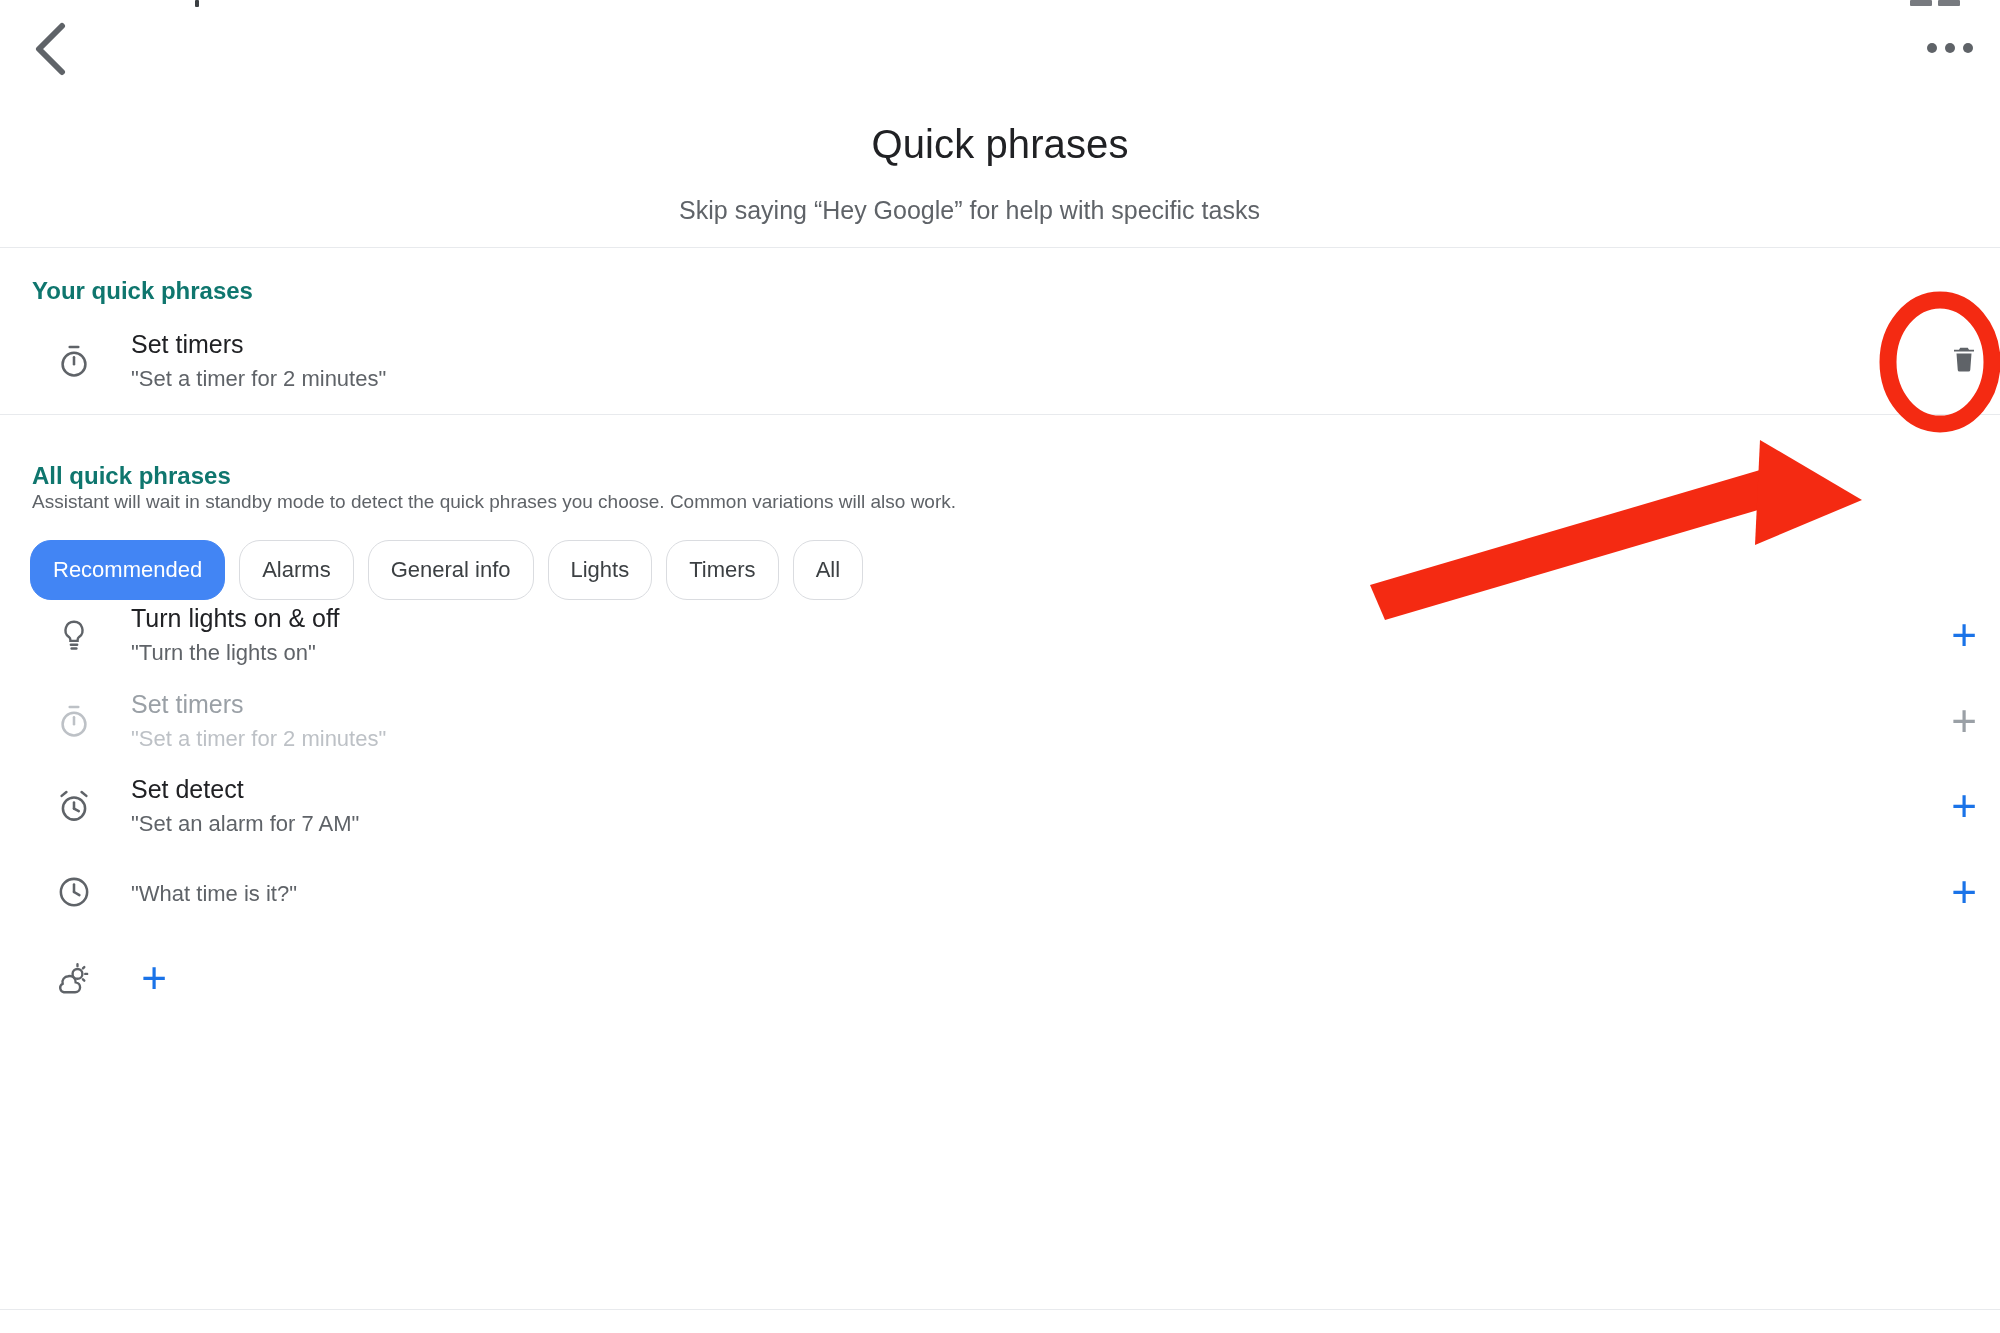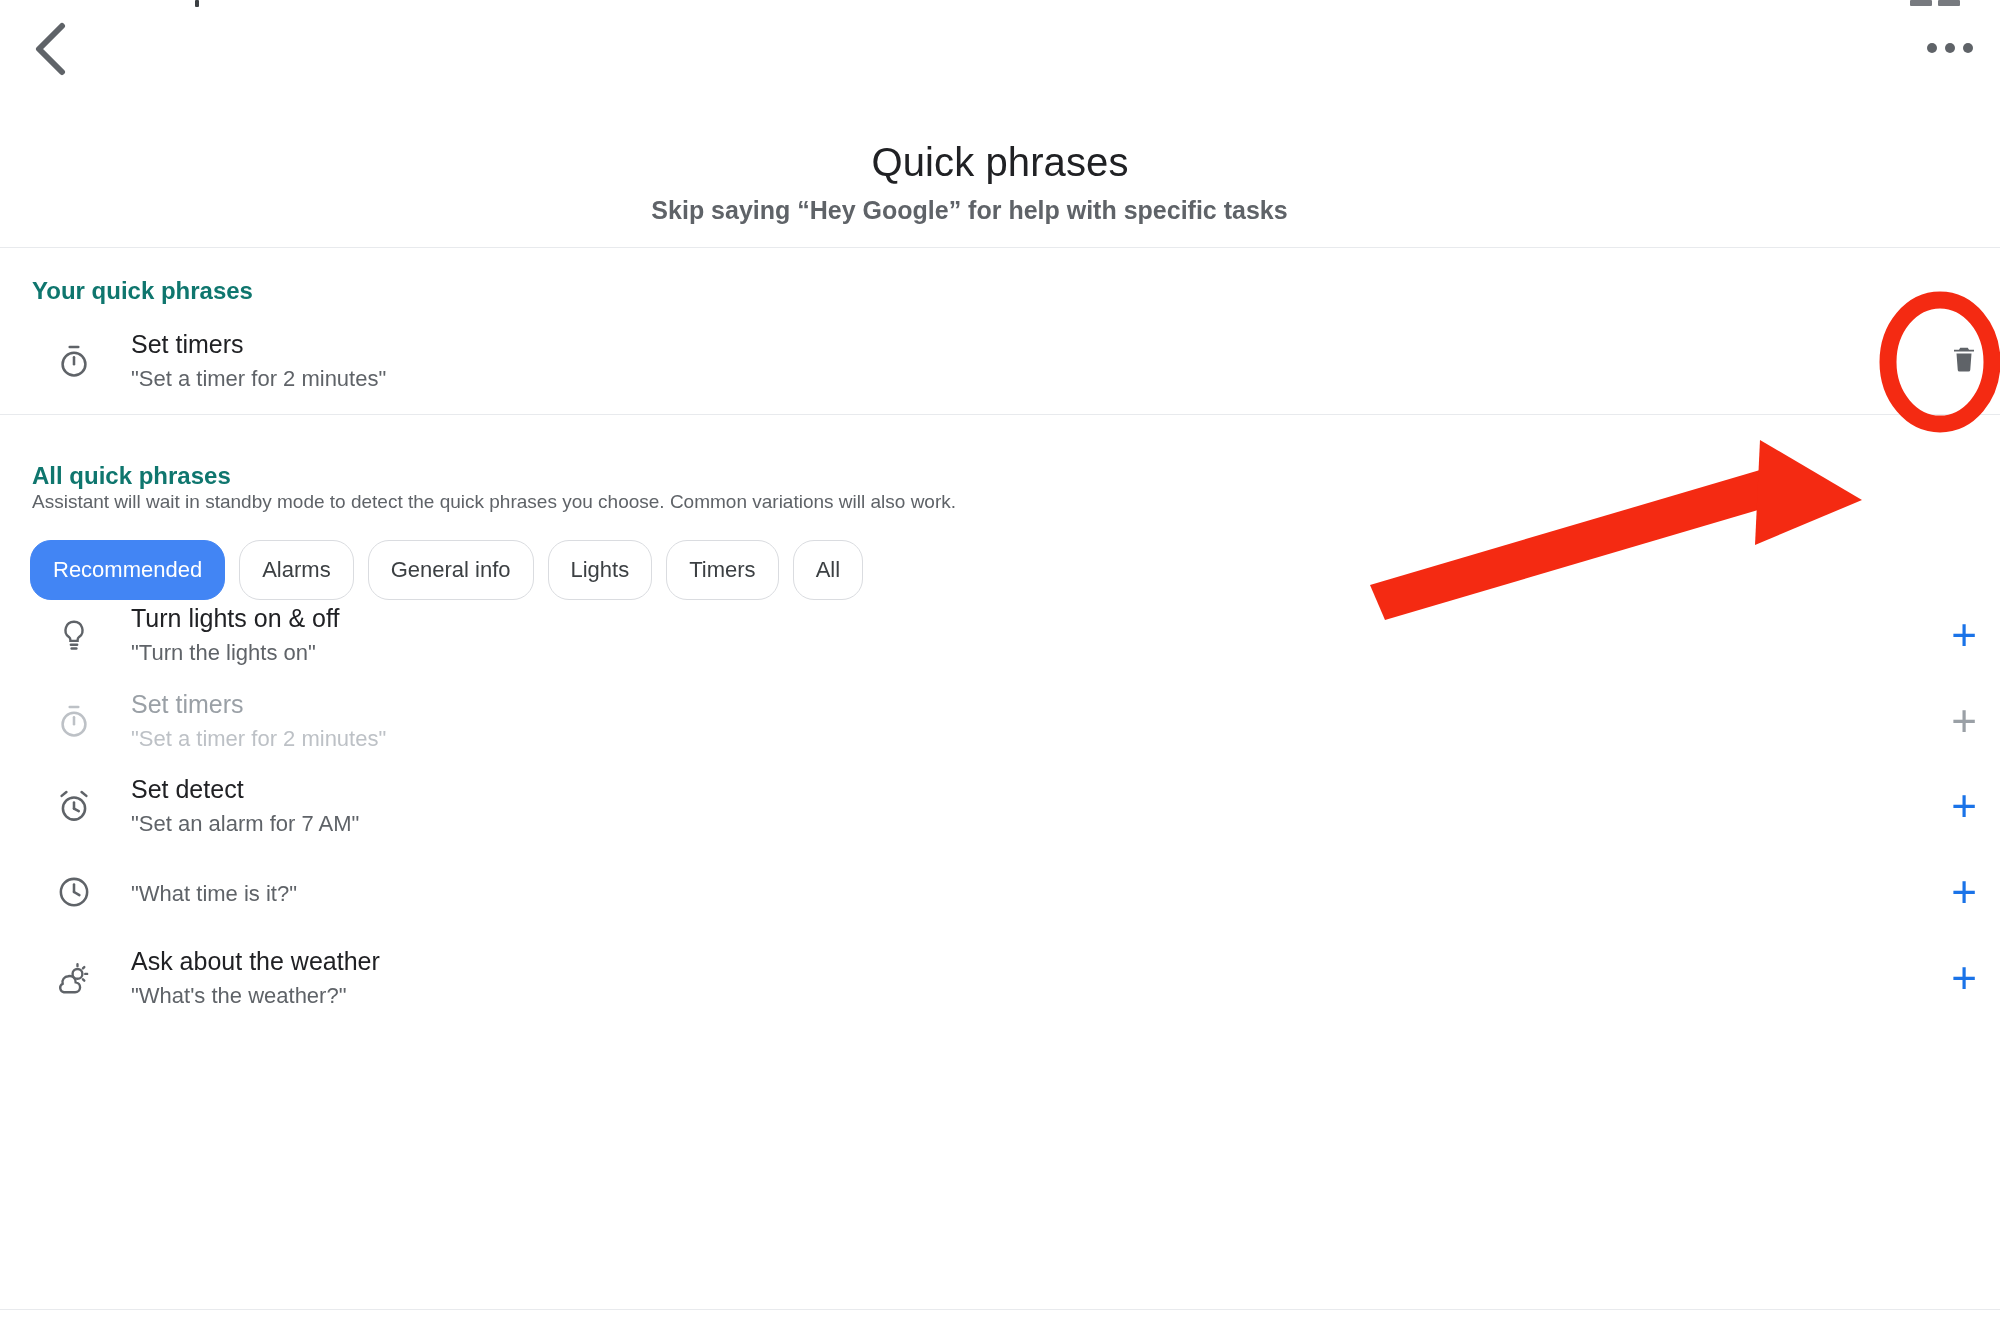"Quick phrases" .page-title { top: 140px -> 122px }
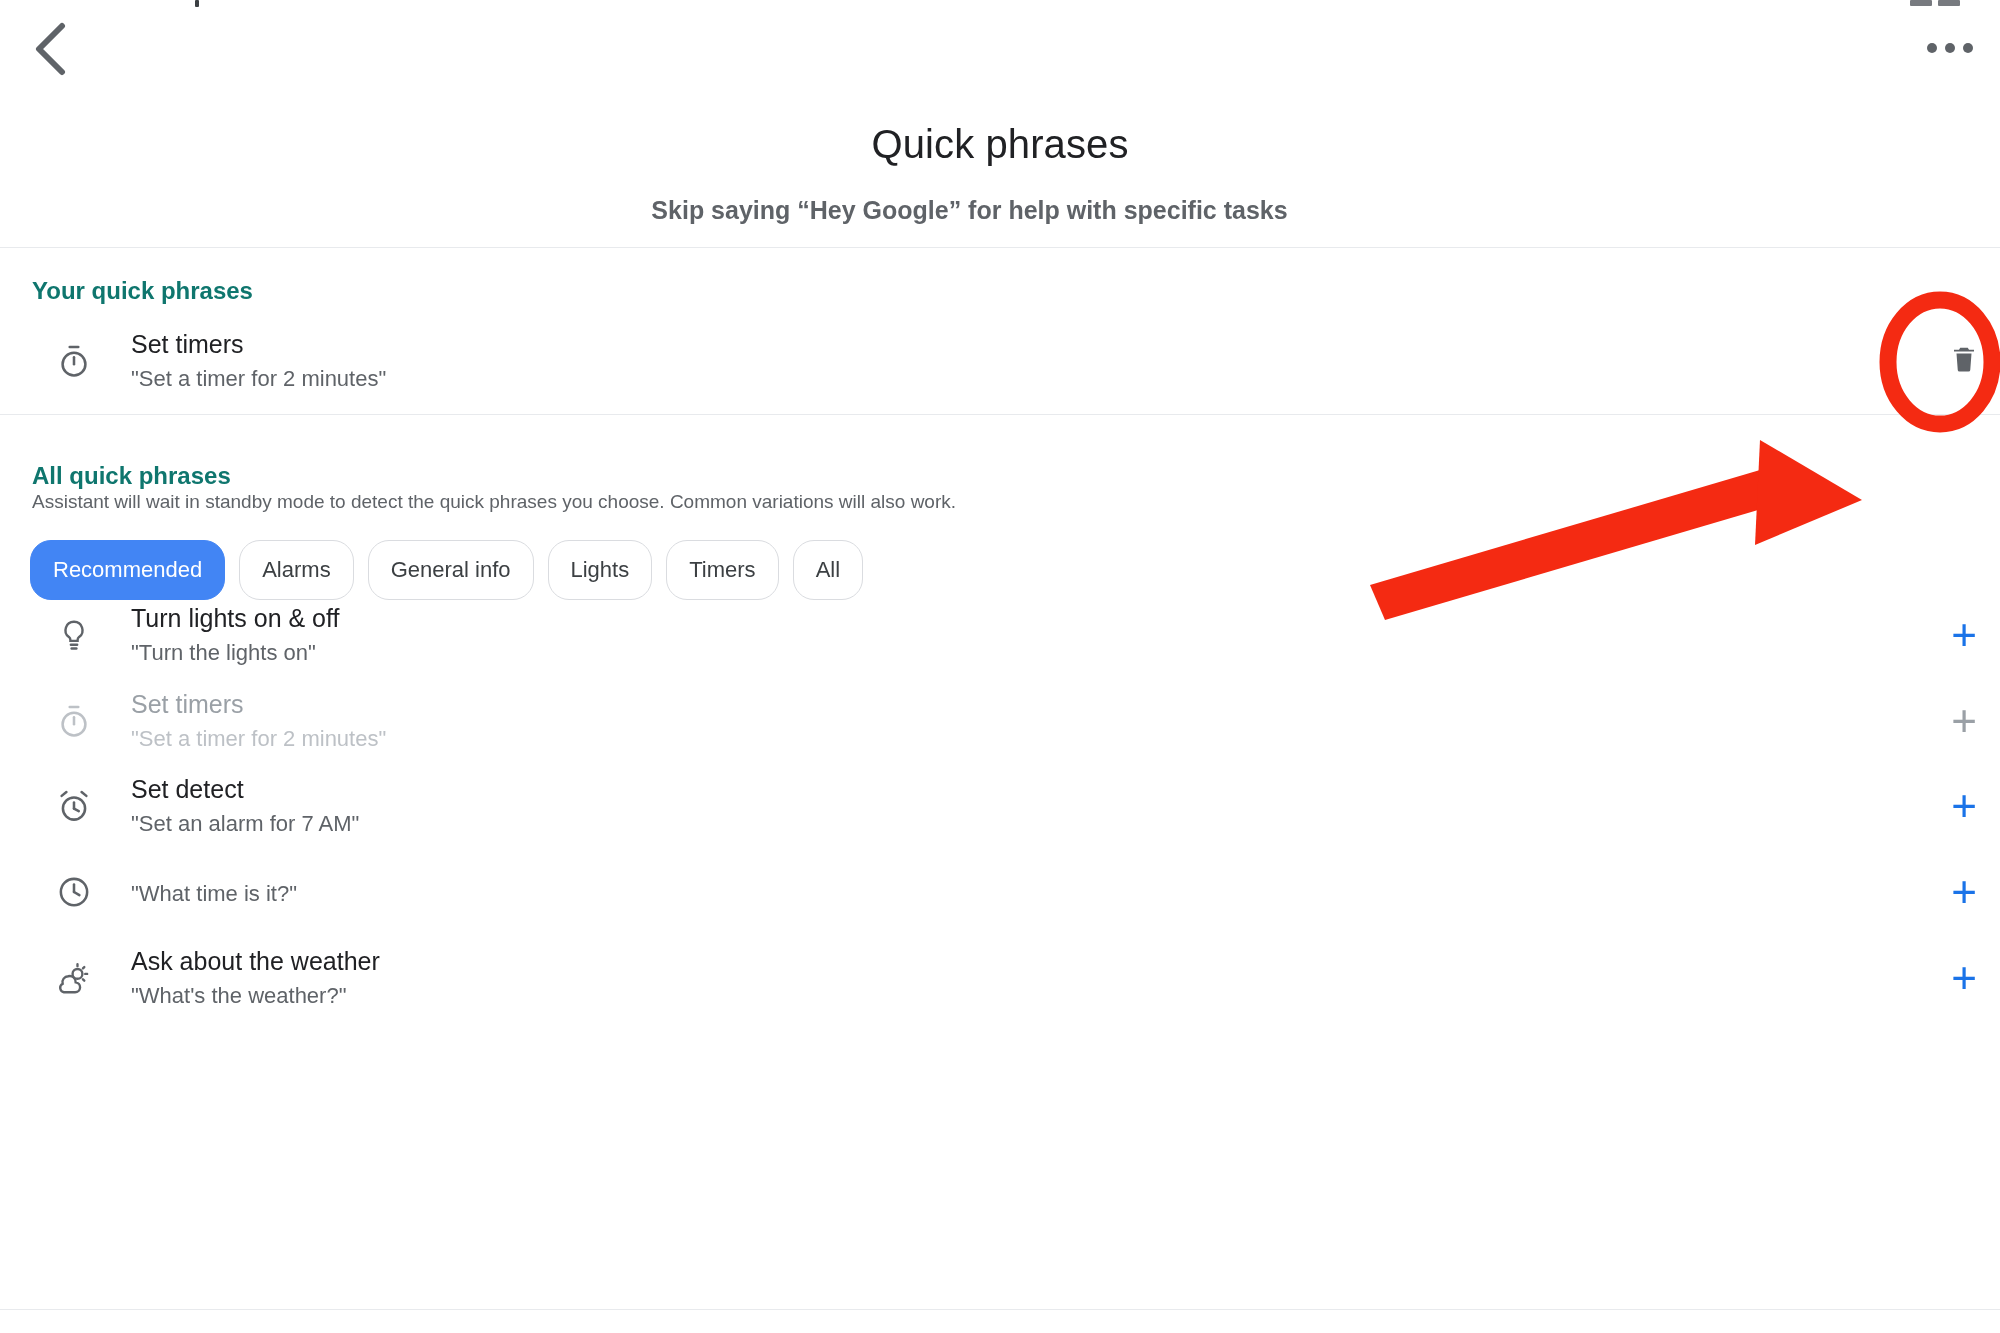"Skip saying “Hey Google” for" .page-subtitle { font-weight: 700 -> 400 }
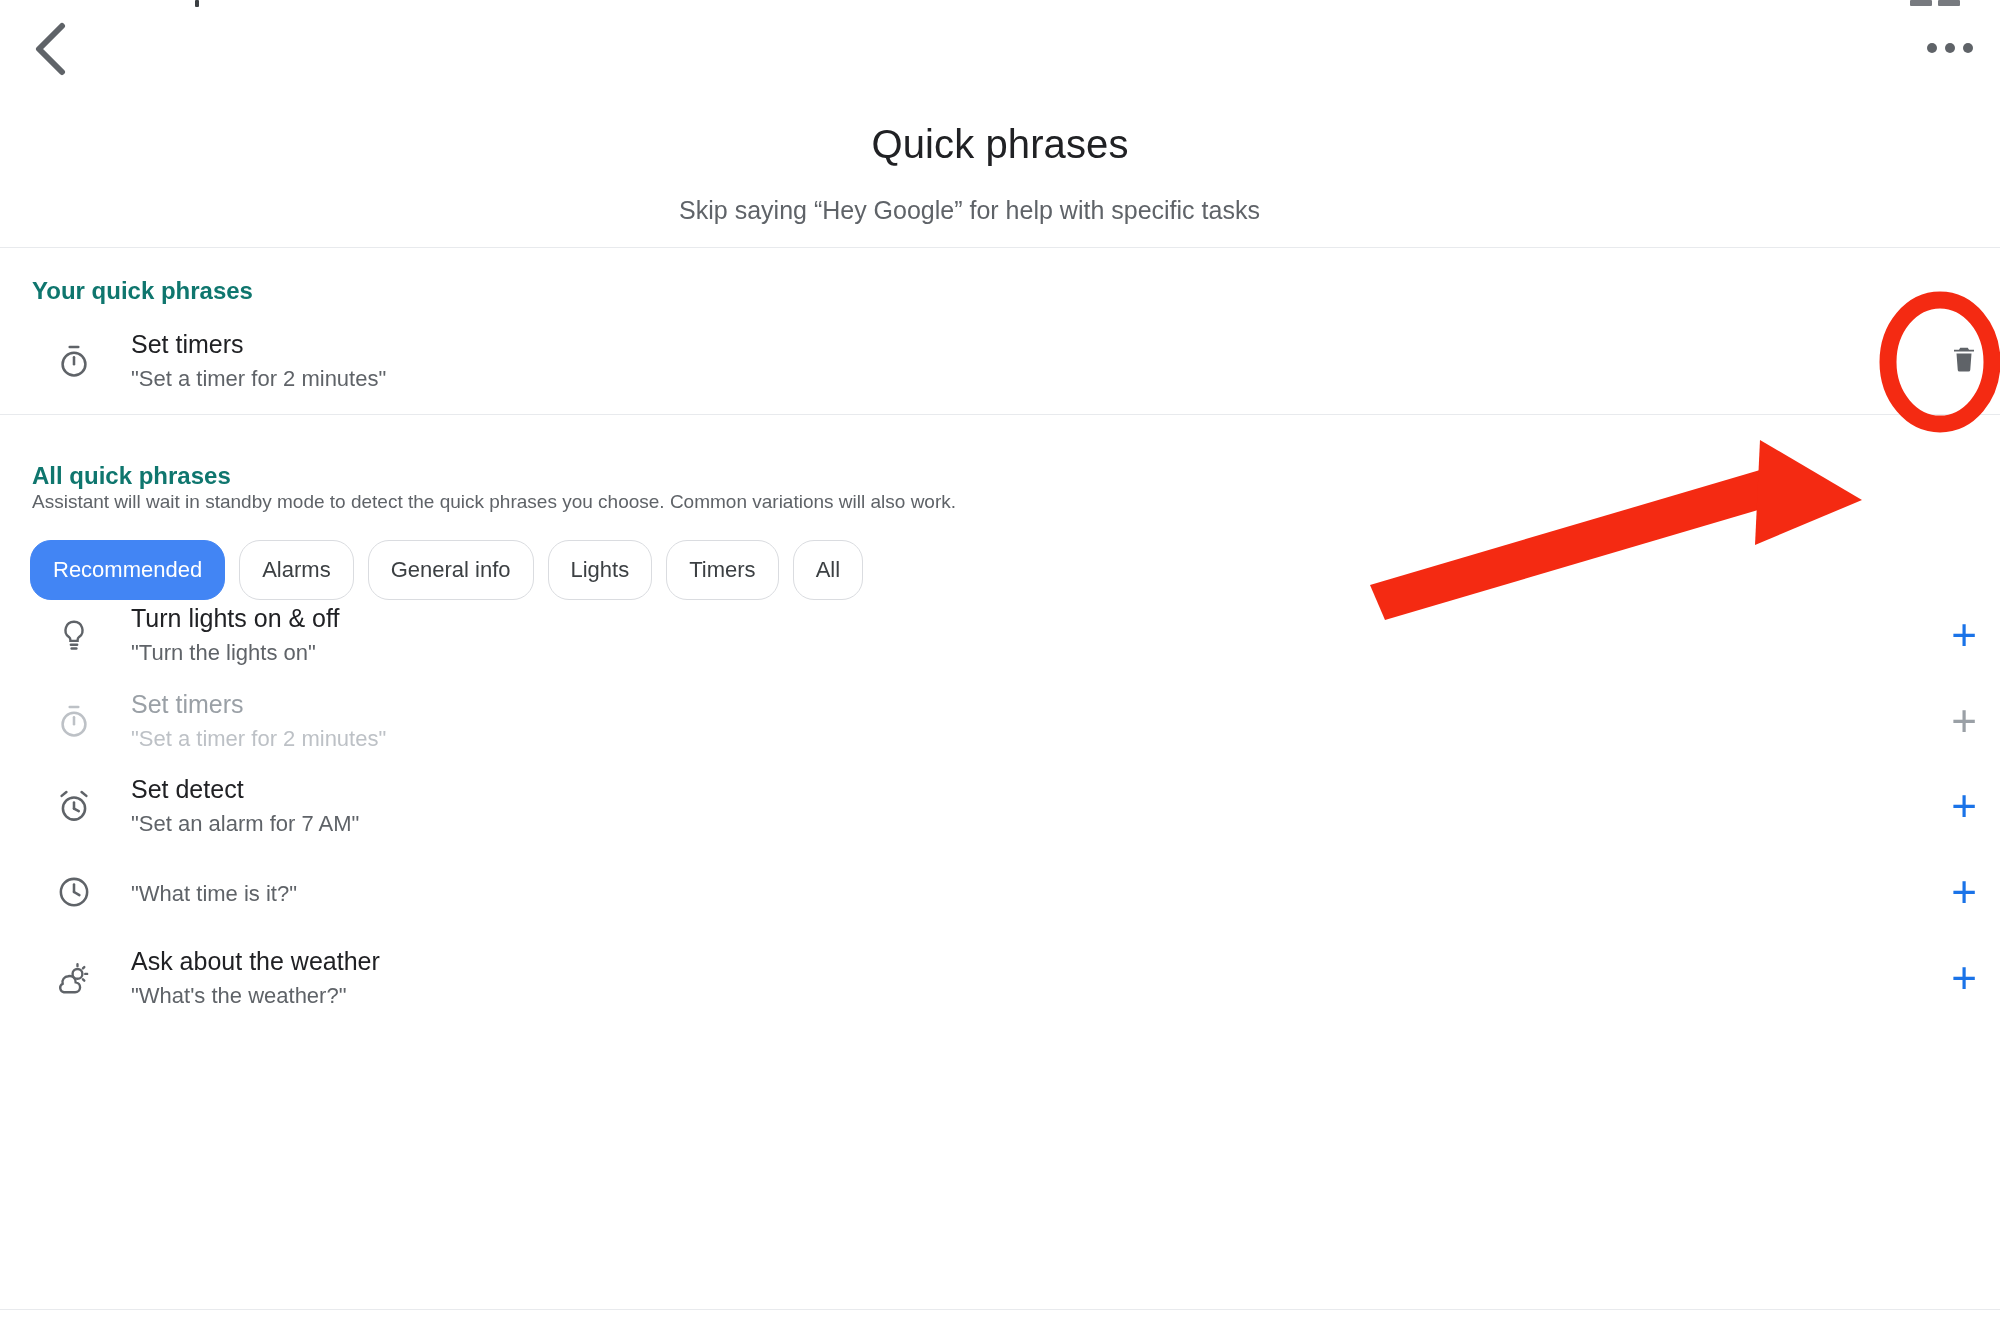"Ask about the weather" div.row-text { html: <div> <span>Ask about the weather</span> <span>"What's the weather?"</span> </div> -> none }
